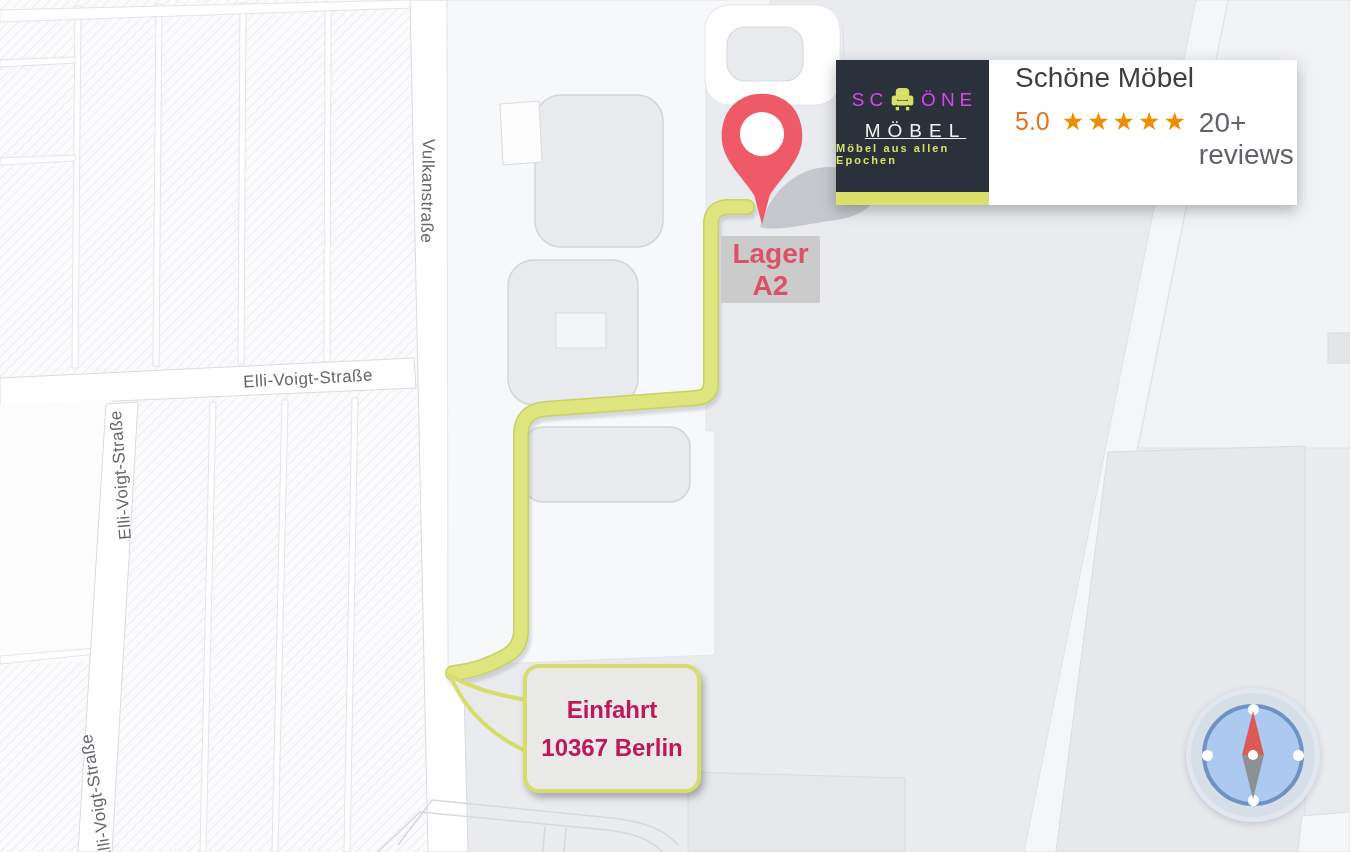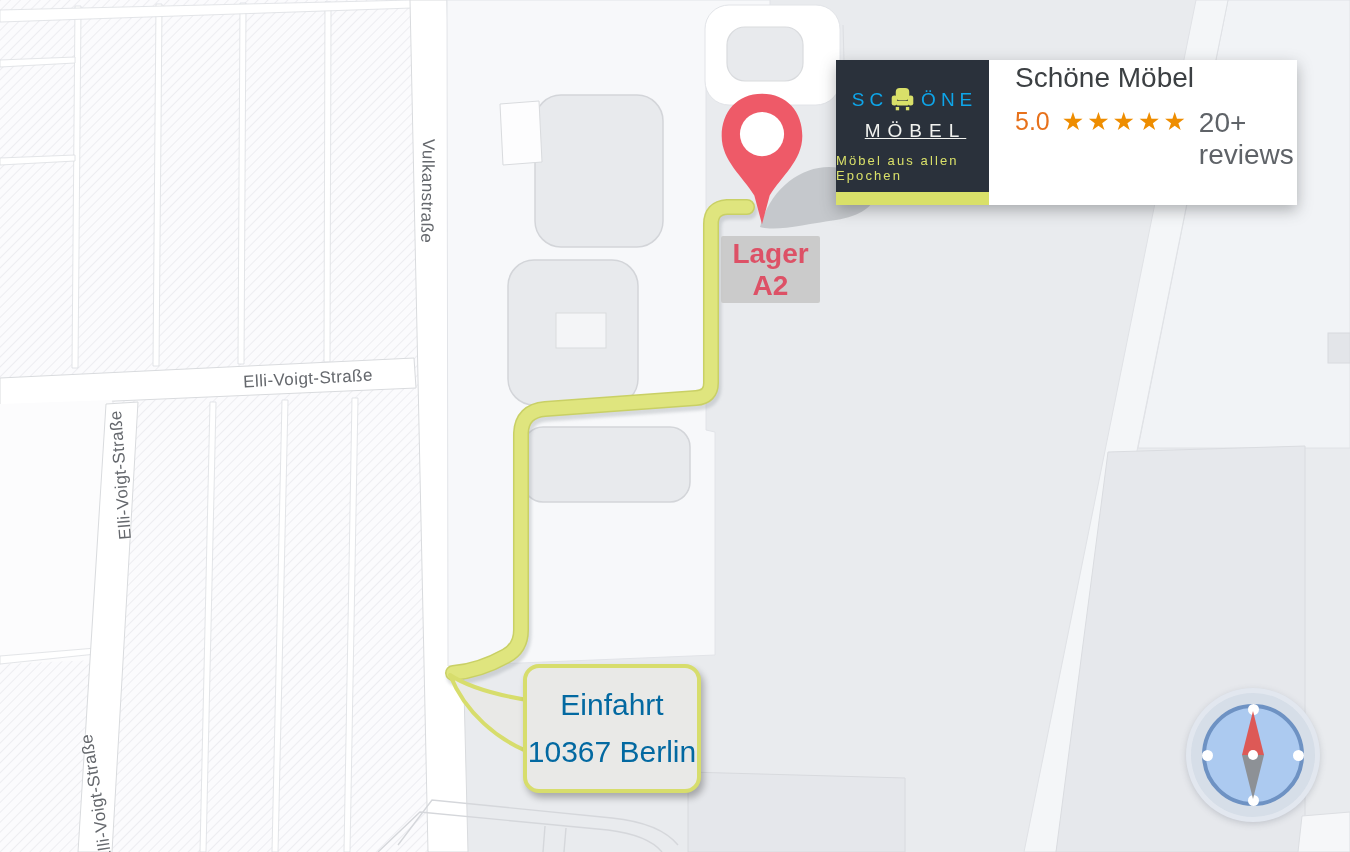"SC" .logo-line1 { color: #0ea5e9 -> #d946ef }
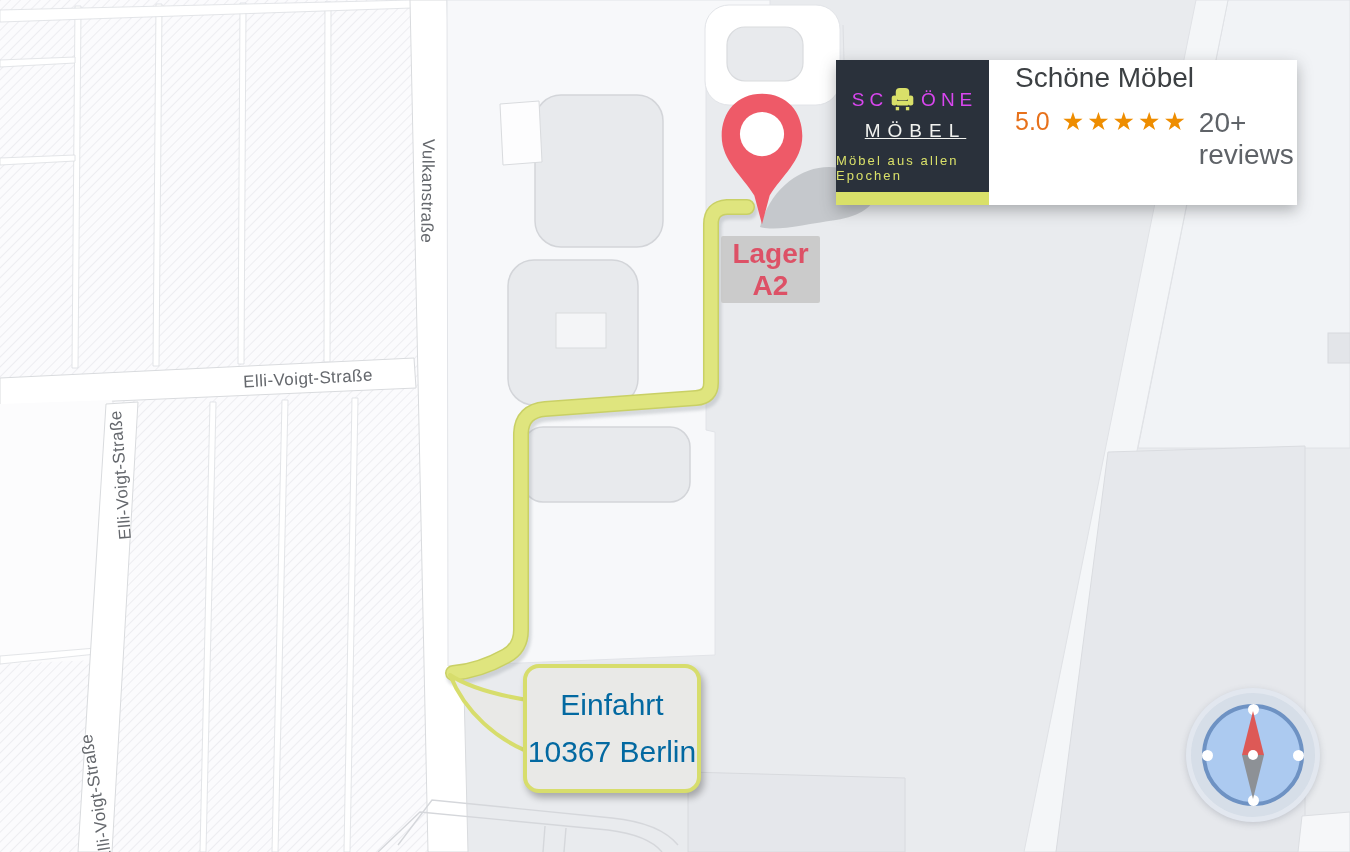"Möbel aus allen Epochen" .logo-tagline { font-size: 13px -> 11px; font-weight: normal -> bold; margin-top: 11px -> none }
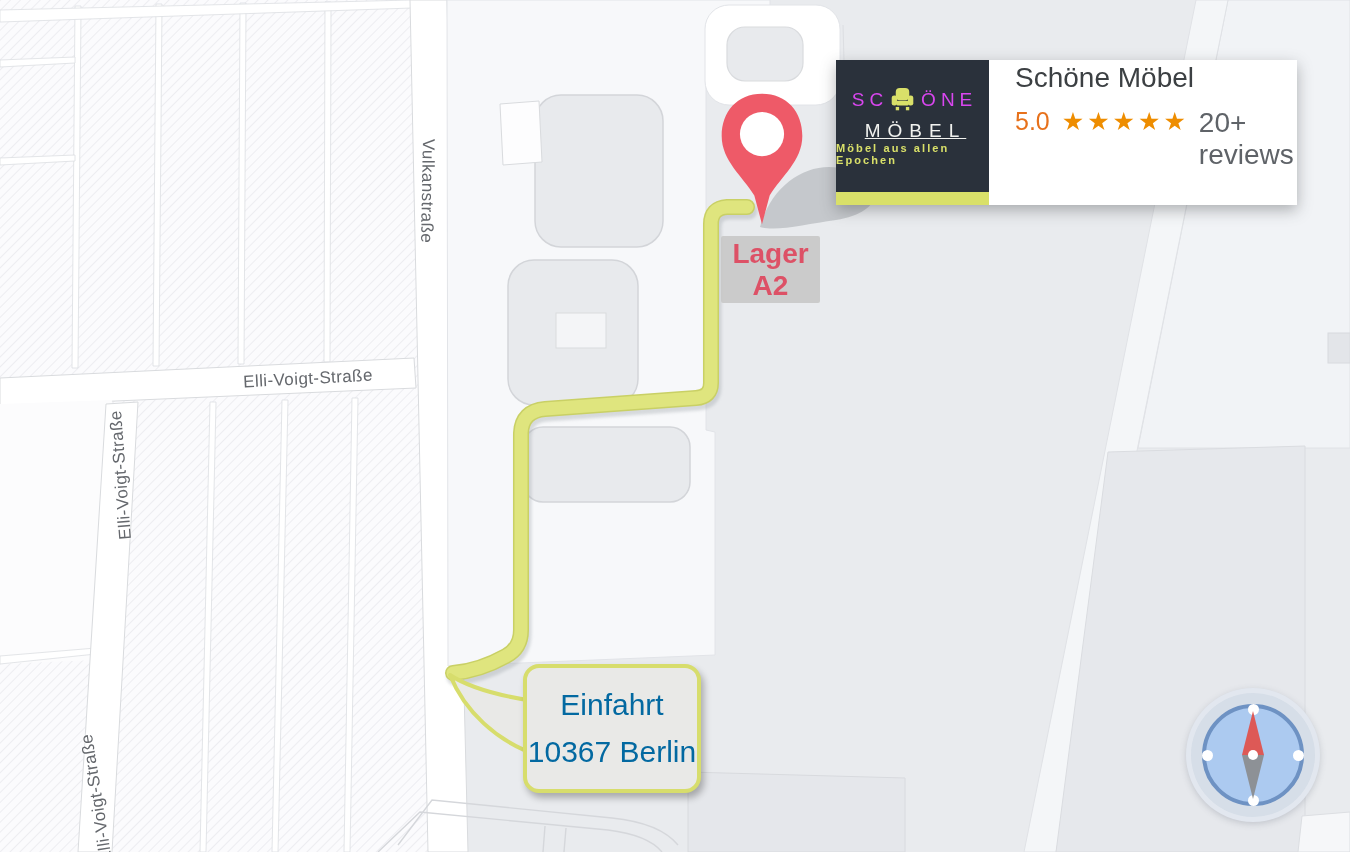"Einfahrt" #bubble div { color: #0369a1 -> #be185d; font-size: 30px -> 24px; font-weight: normal -> bold }
